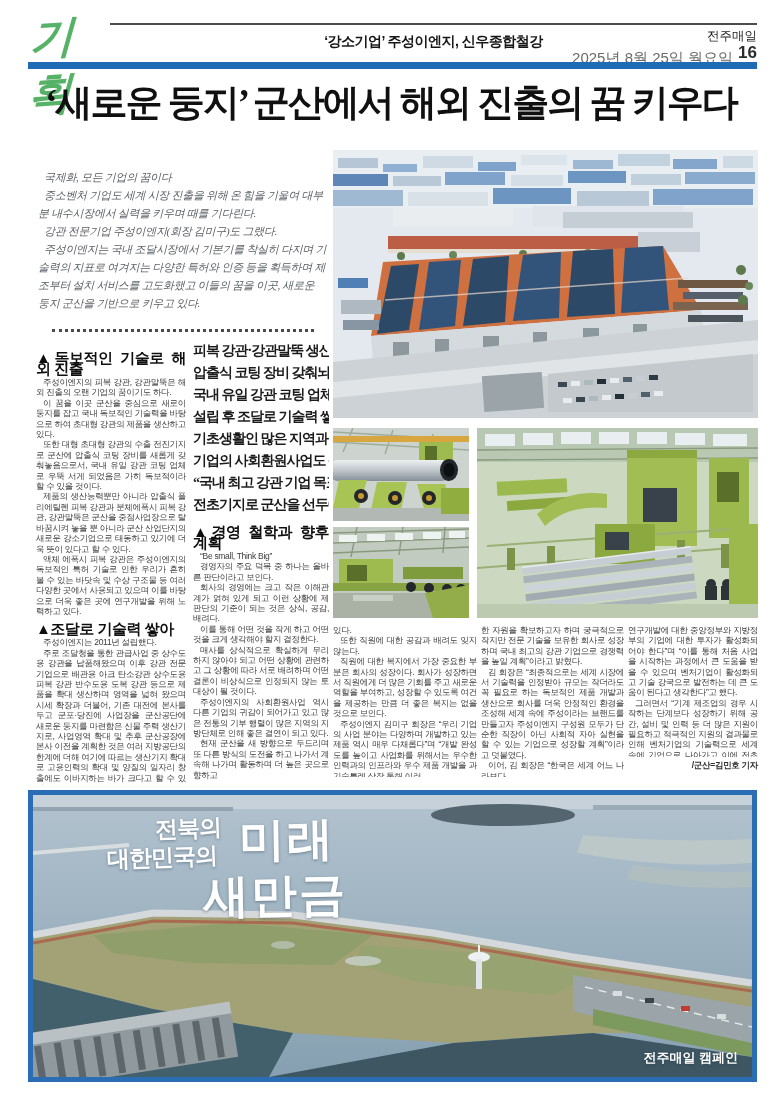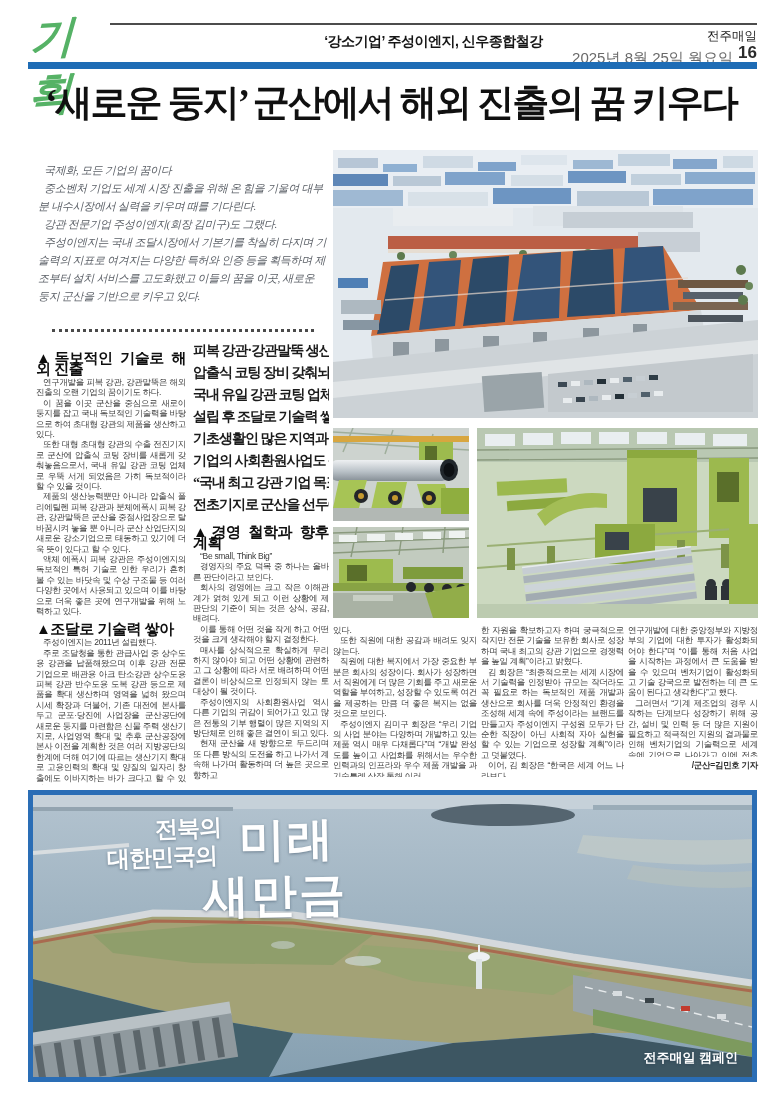"국제화, 모든 기업의 꿈이다" .lead { top: 161px -> 168px }
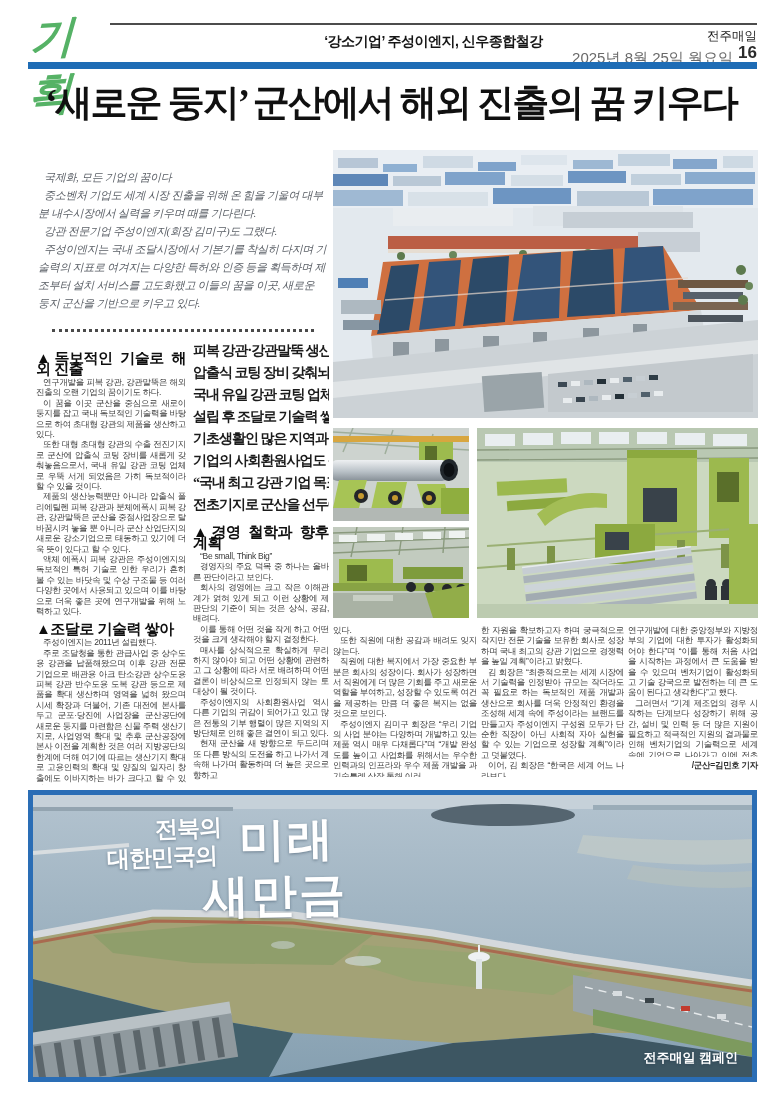"연구개발을 피복 강관, 강관말뚝은 해외" p { text: 연구개발을 -> 주성이엔지의 }
